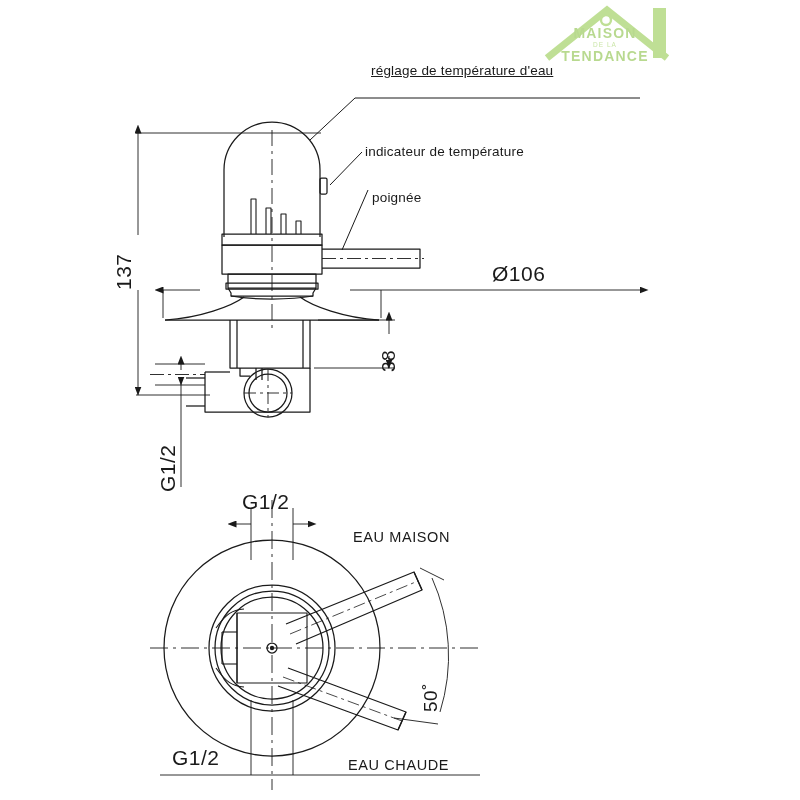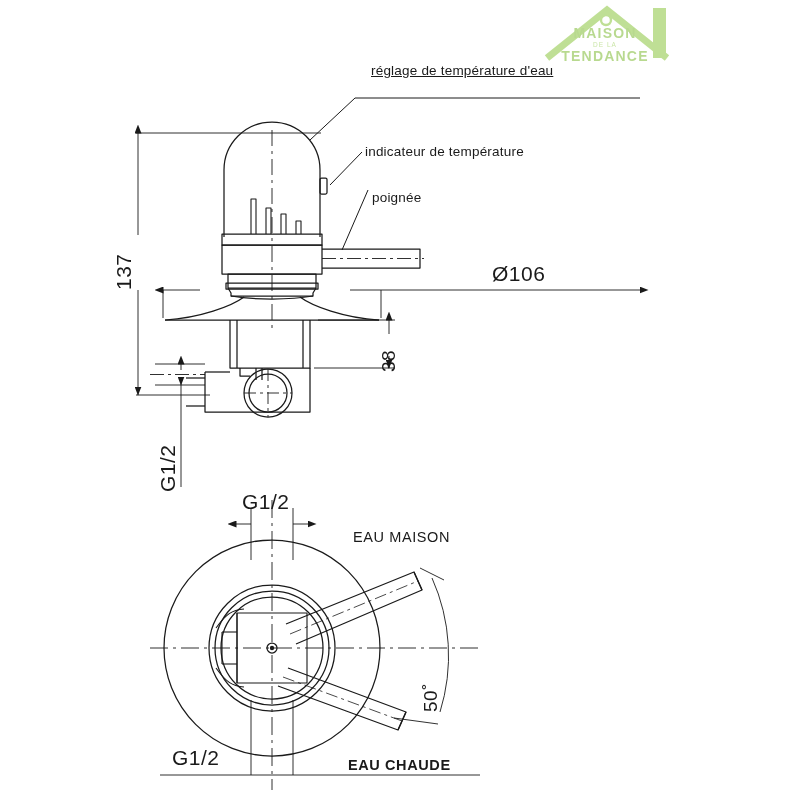"EAU CHAUDE" div.lbl { font-weight: bold -> none }
